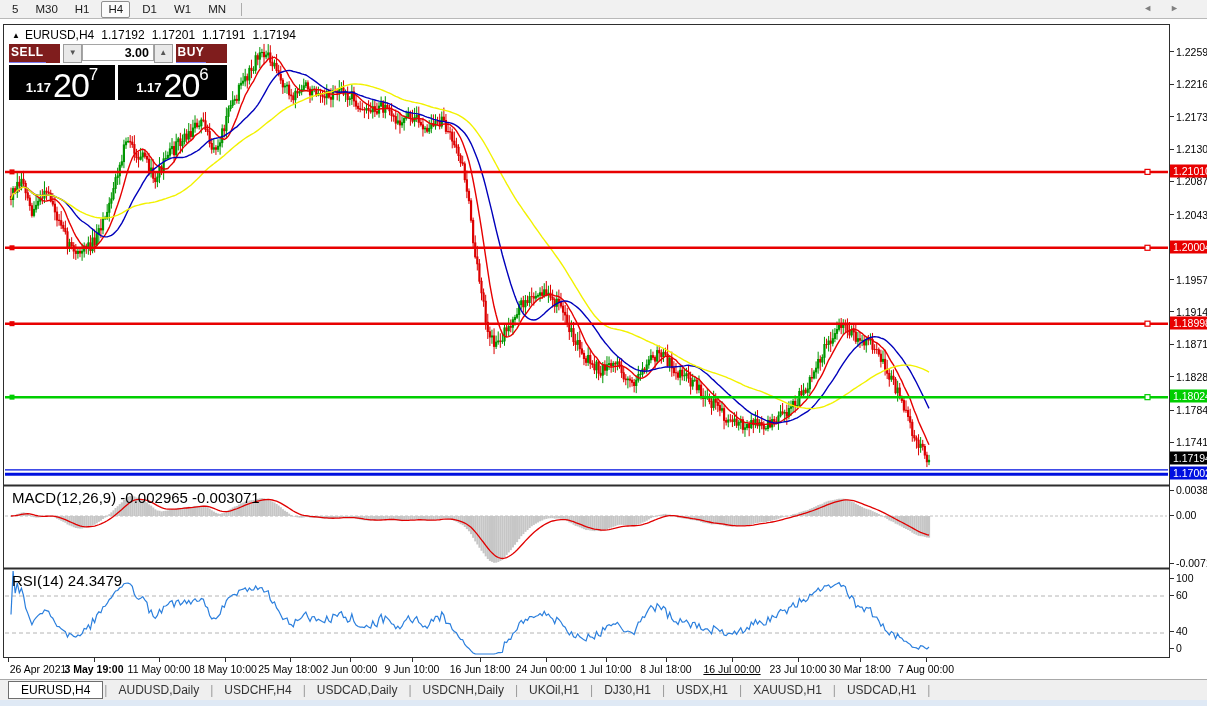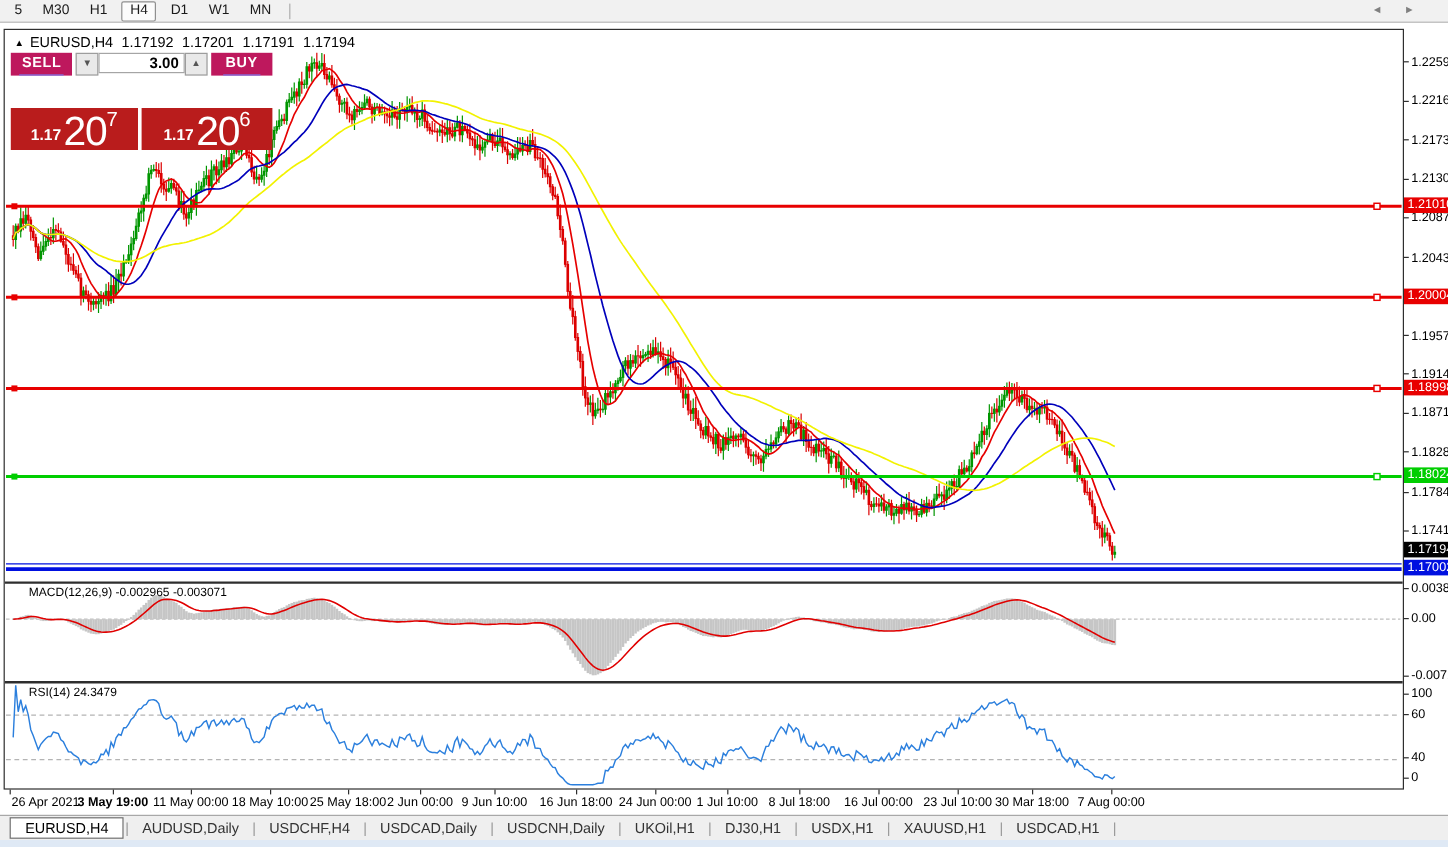"SELL" .tbtn { background: #be185d -> #7f1d1d; text-align: center -> none }
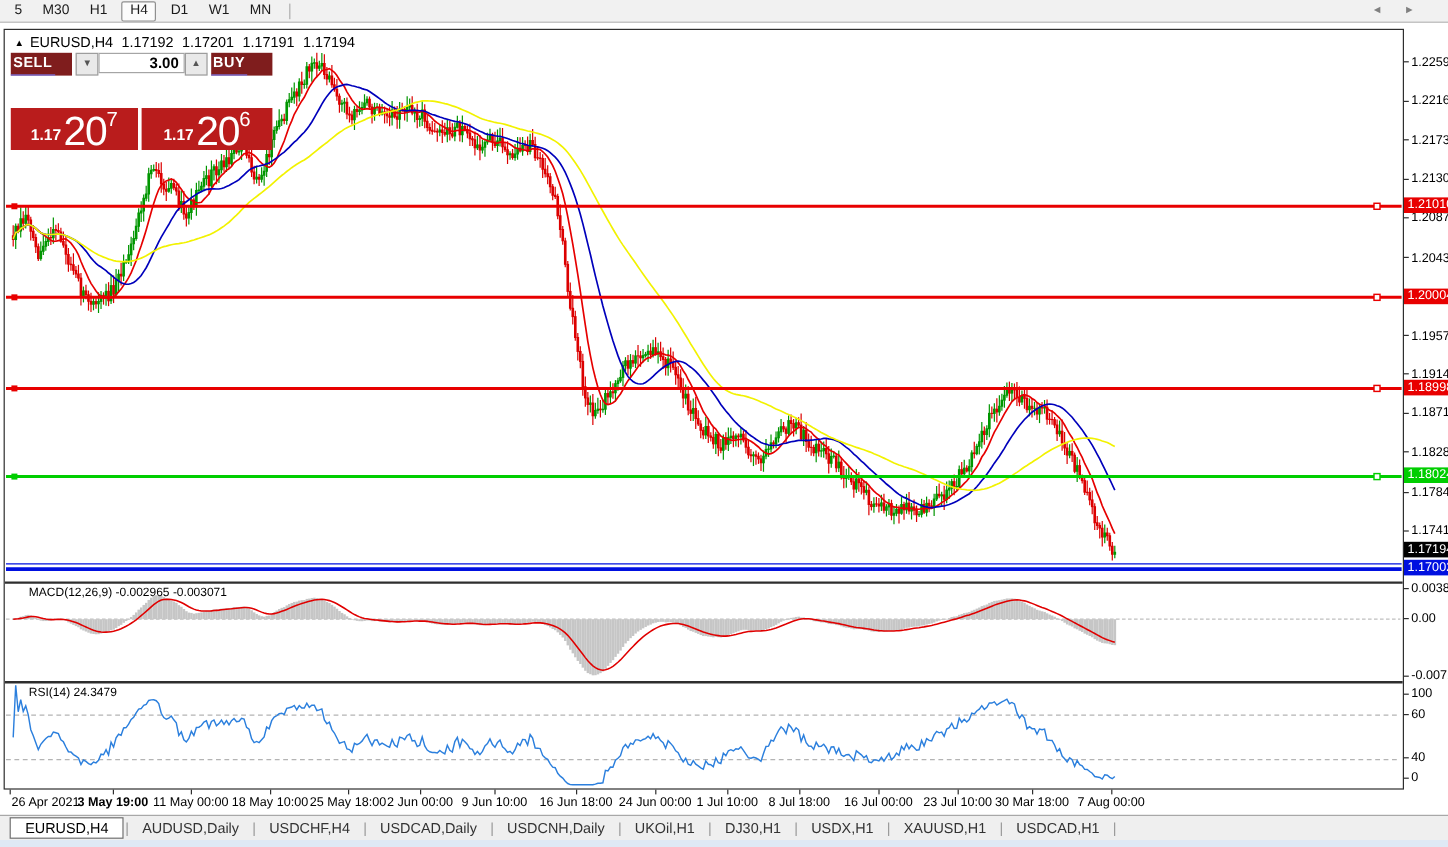"1.17" .pxbox { background: #b91c1c -> #000000; margin-top: 25px -> none }
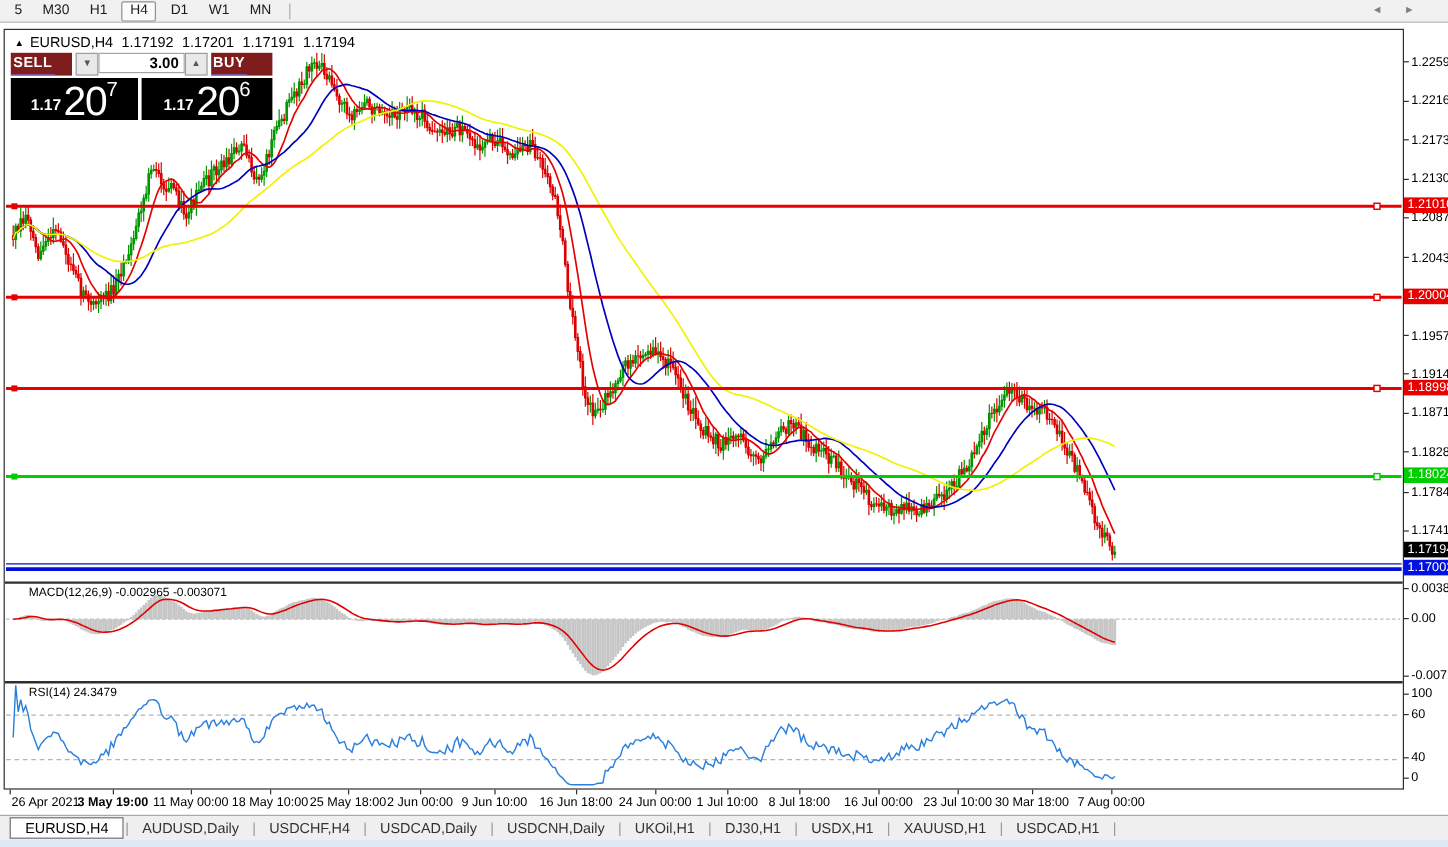"MACD(12,26,9) -0.002965 -0.003071" .ind-label { font-size: 10px -> 15px; left: 24px -> 12px }
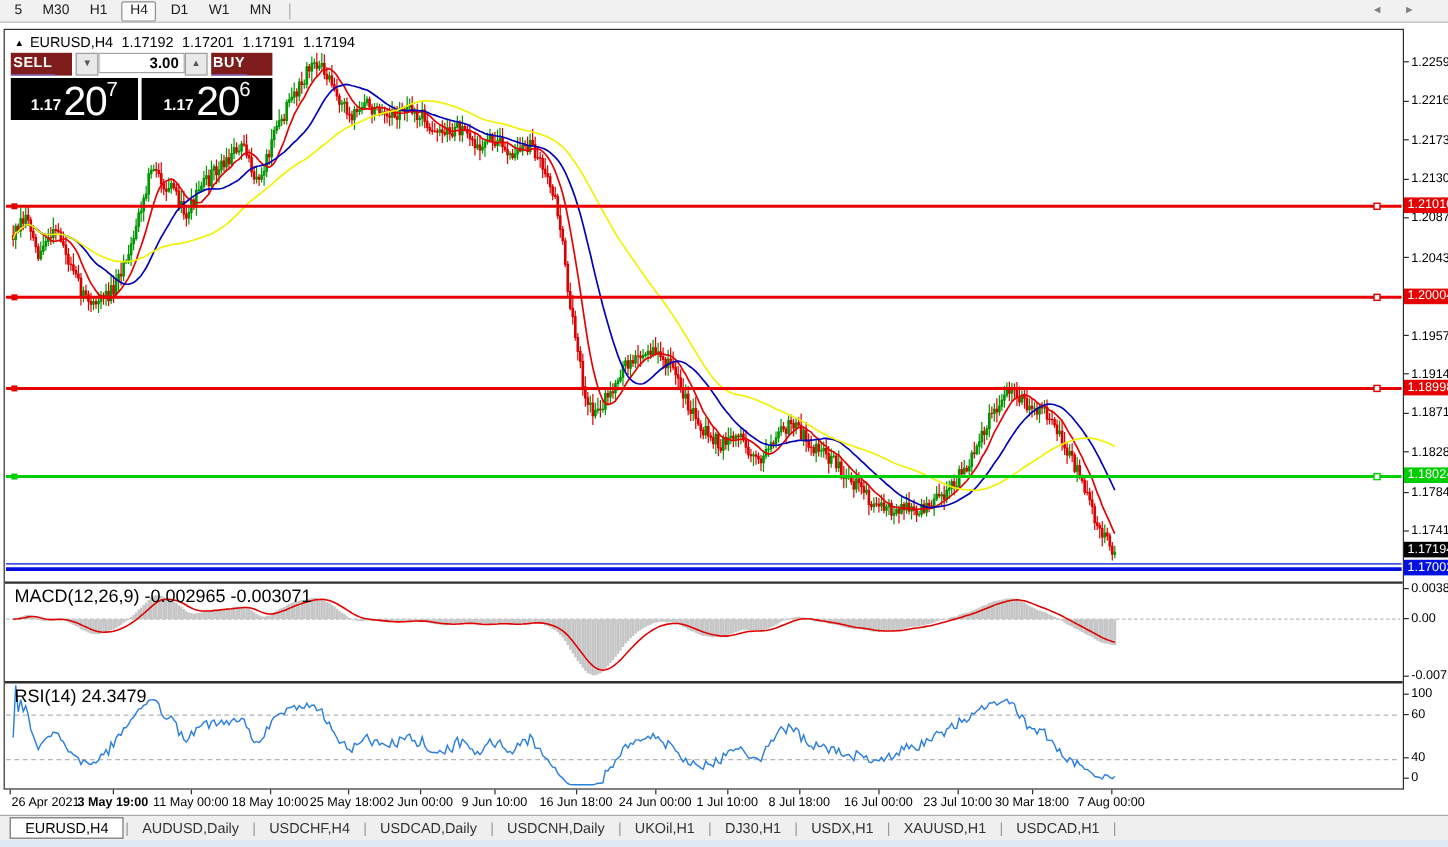"16 Jul 00:00" div.dlabel { text-decoration: none -> underline }
